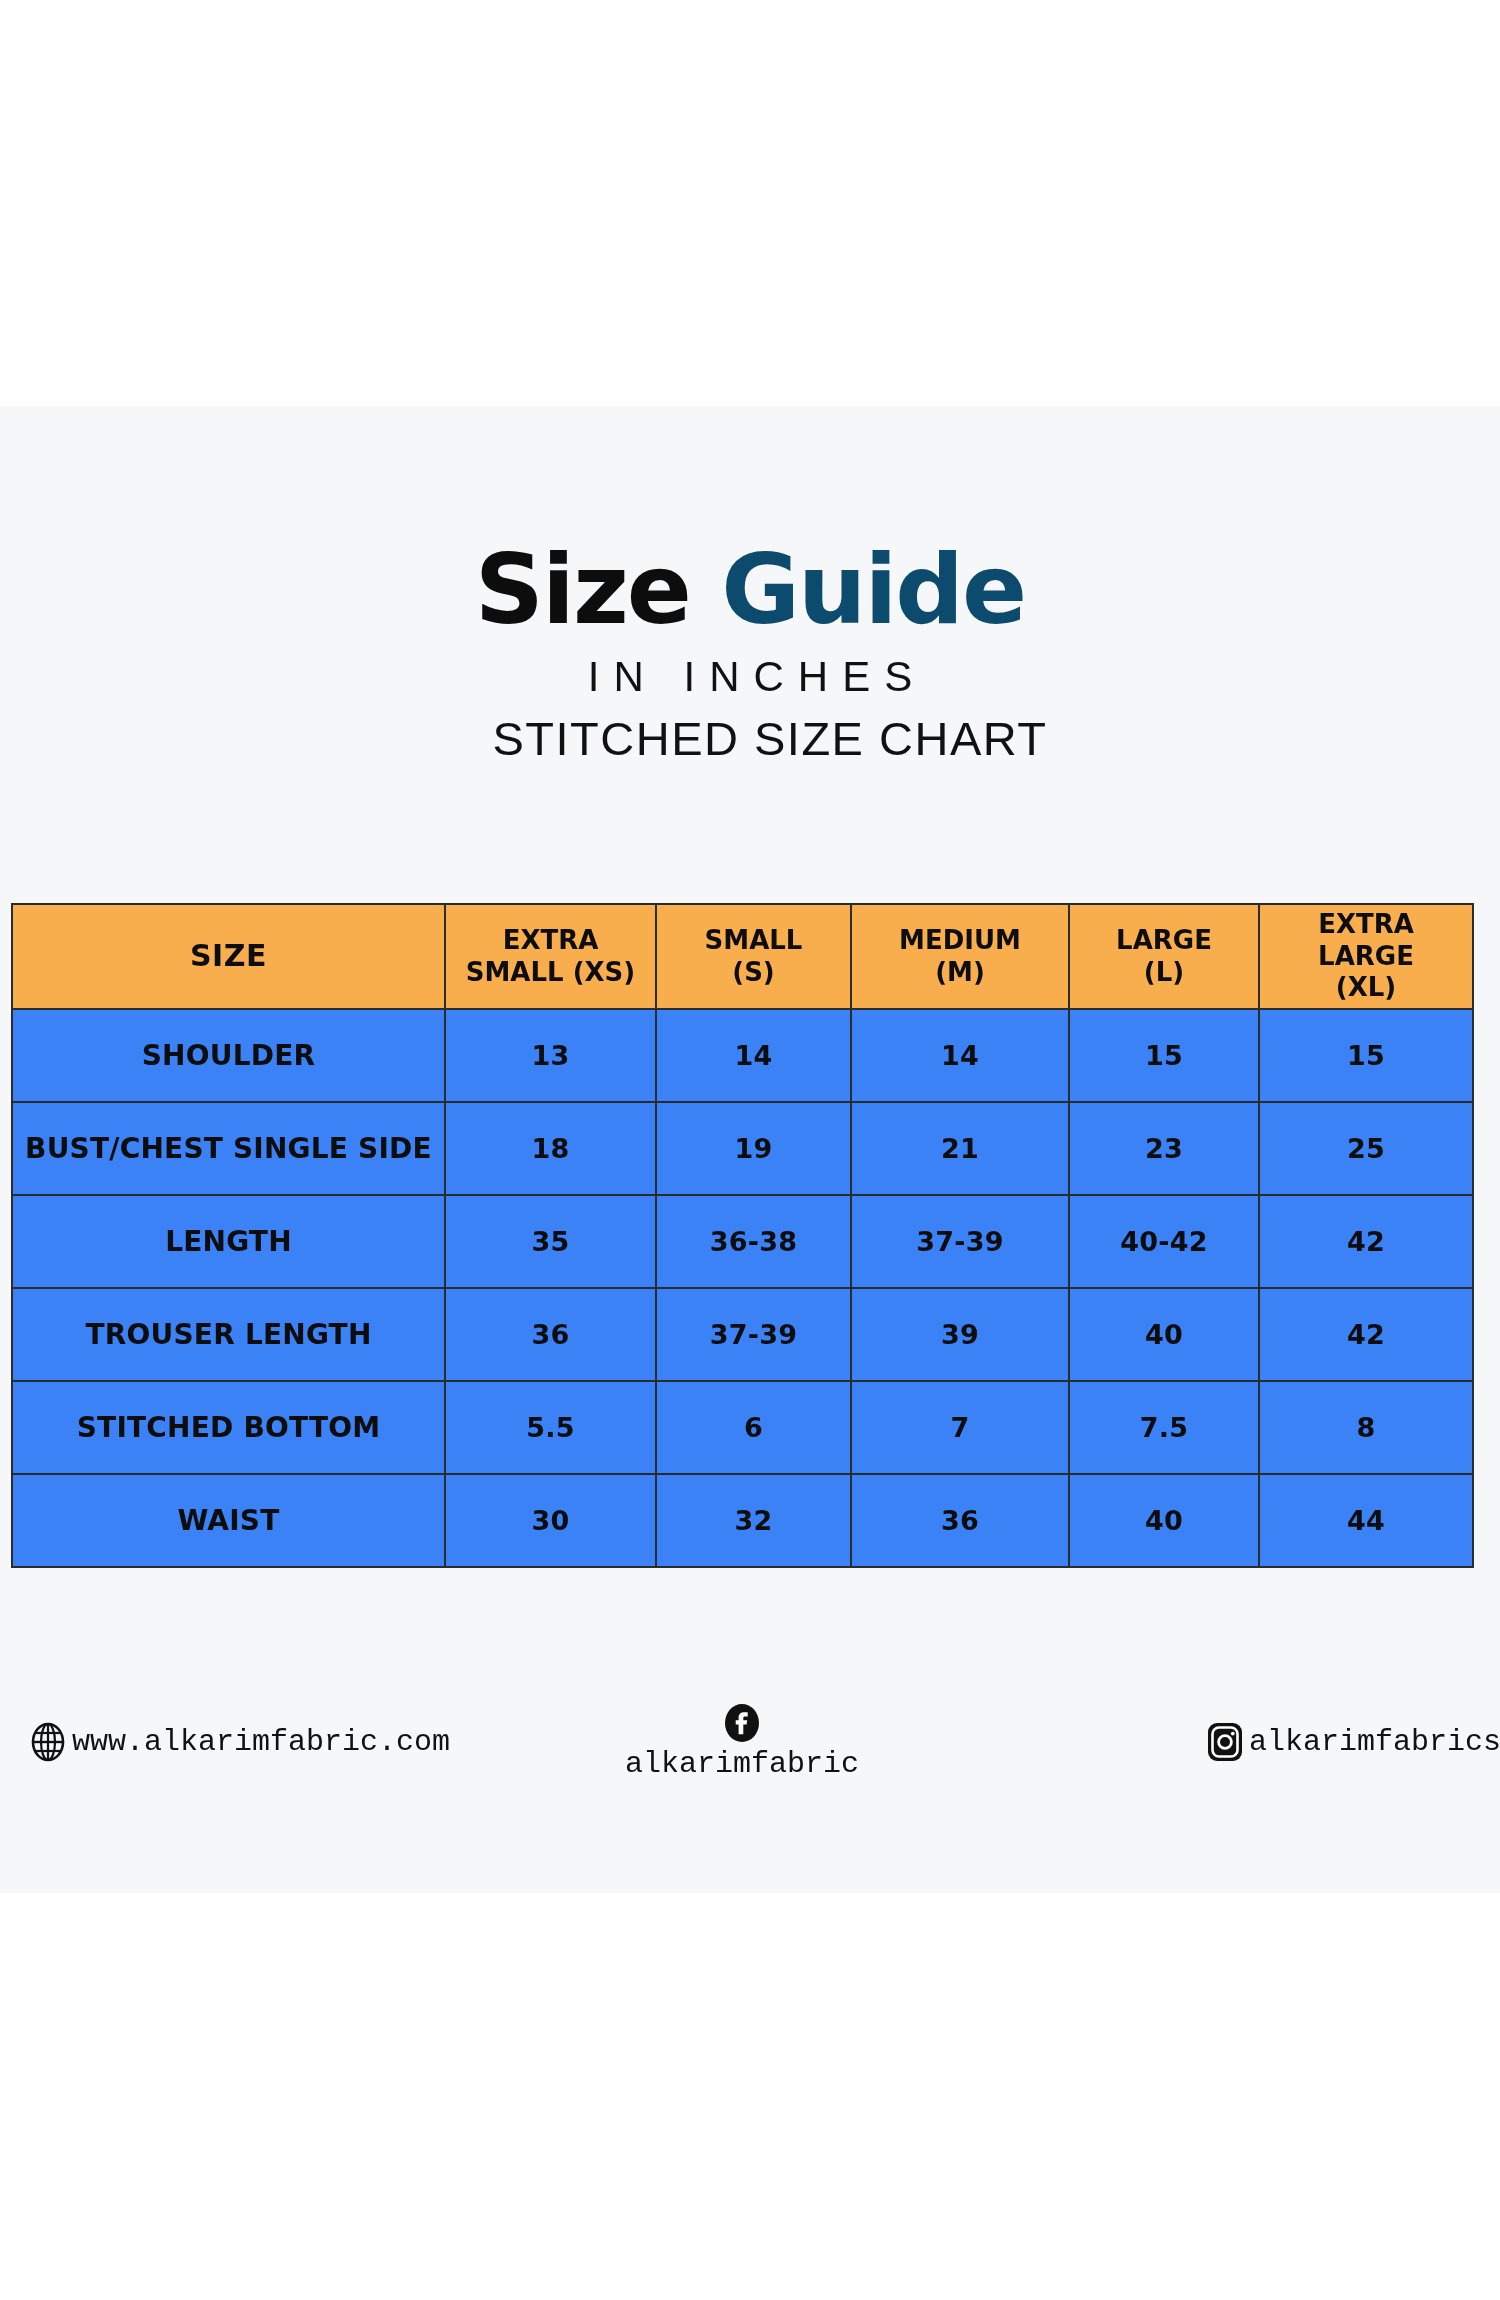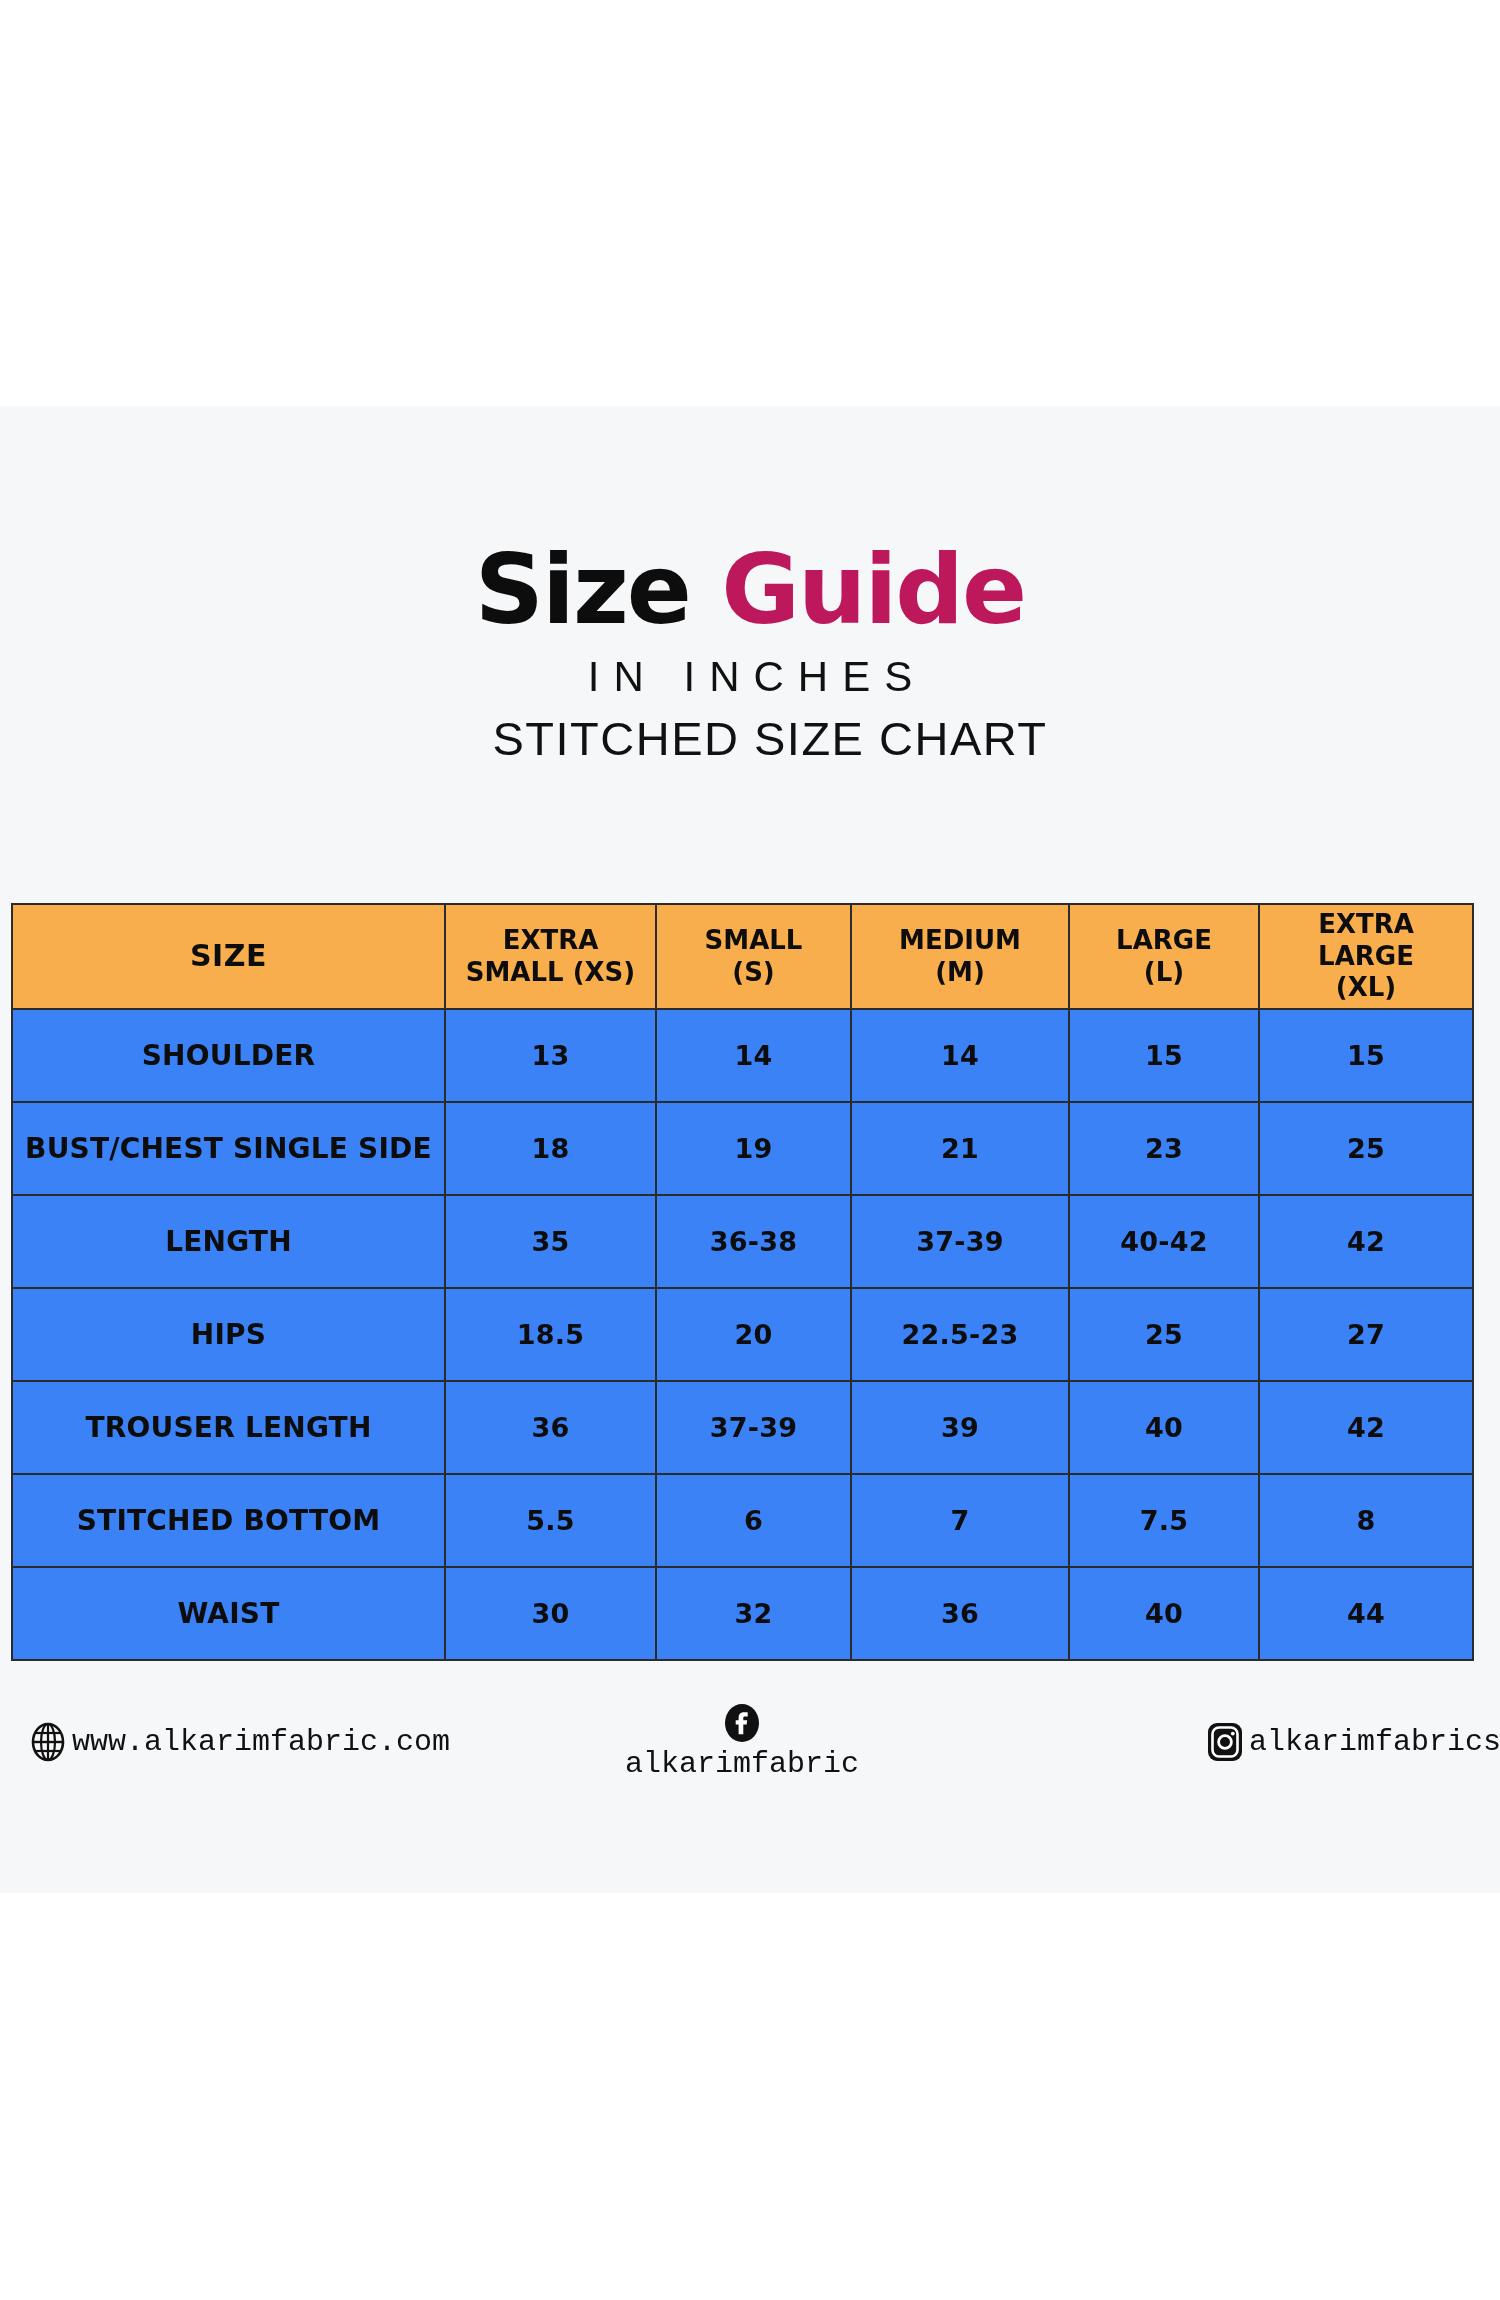"Guide" .main-title .word-guide { color: #be185d -> #0c4a6e }
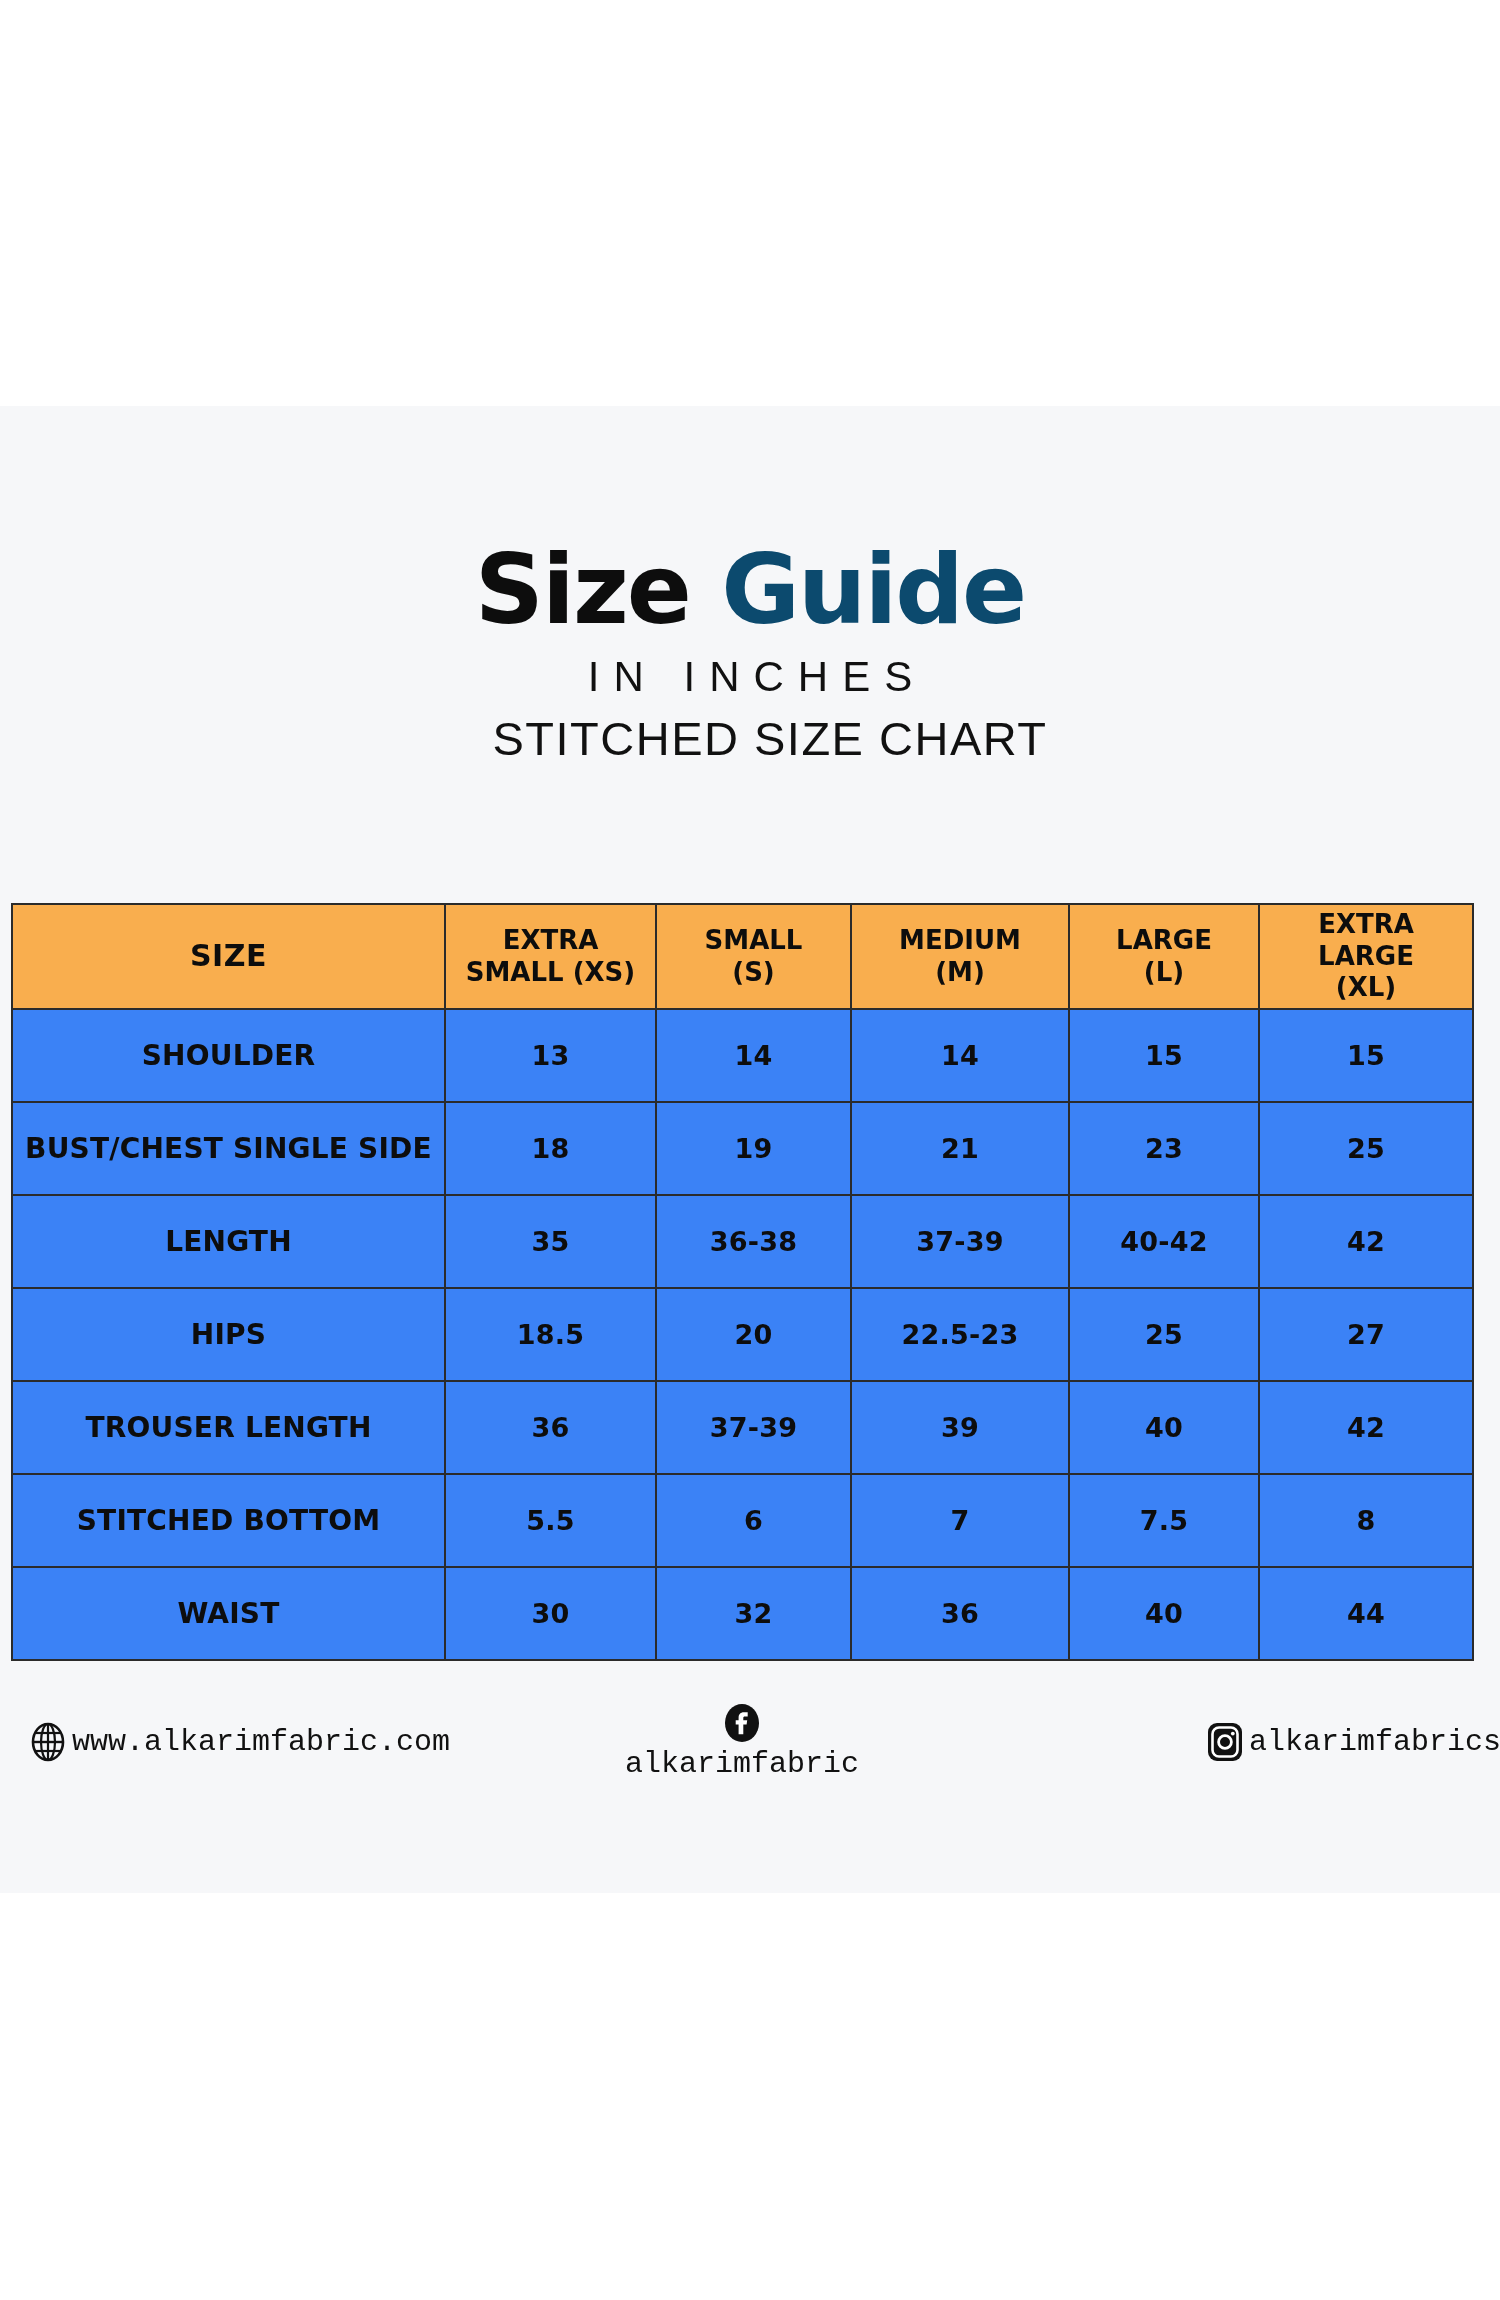"HIPS" tr { html: <tr> <td>HIPS</td> <td>18.5</td> <td>20</td> <td>22.5-23</td> <td>25</td> <td>27</td> </tr> -> none }
